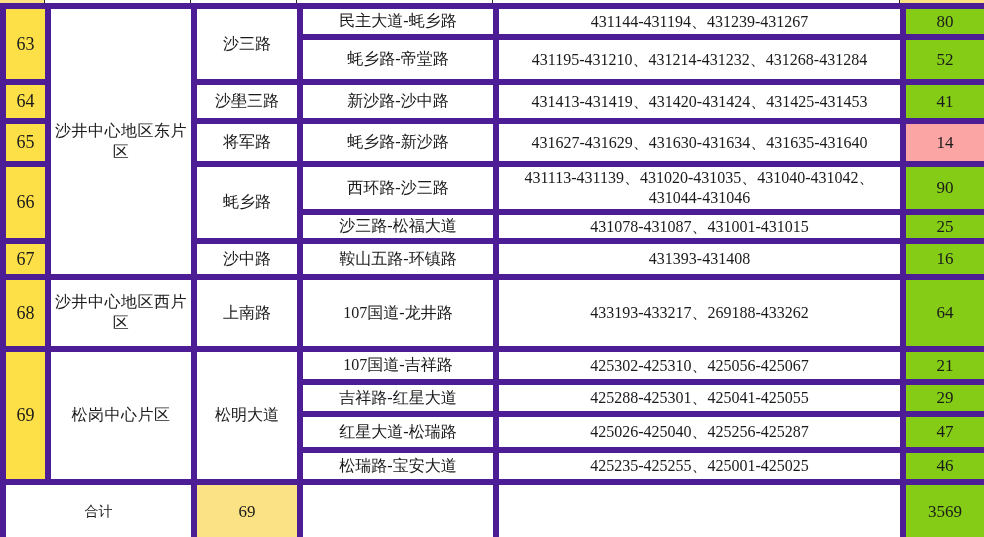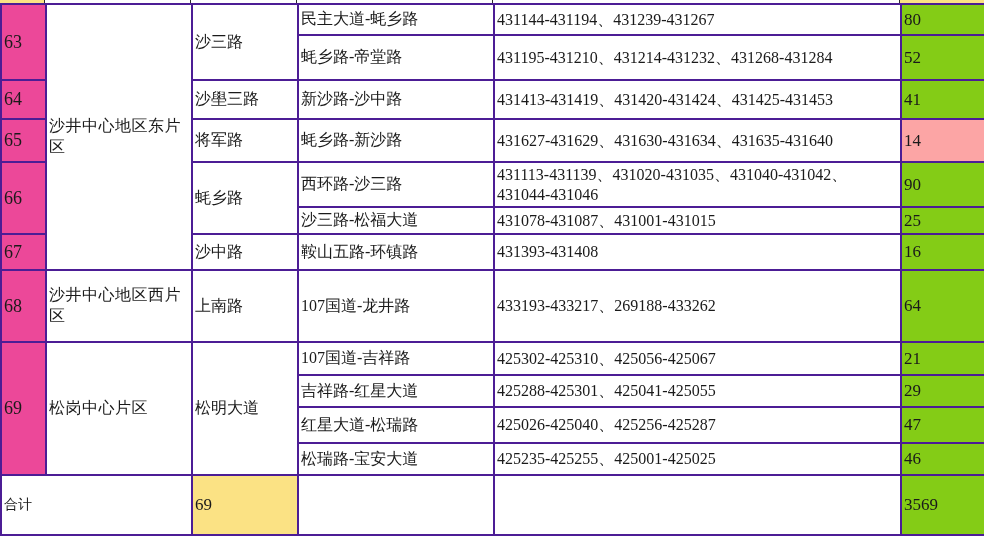"民主大道-蚝乡路" td { border: 2px solid #4c1d95 -> 6px solid #4c1d95; text-align: left -> center }
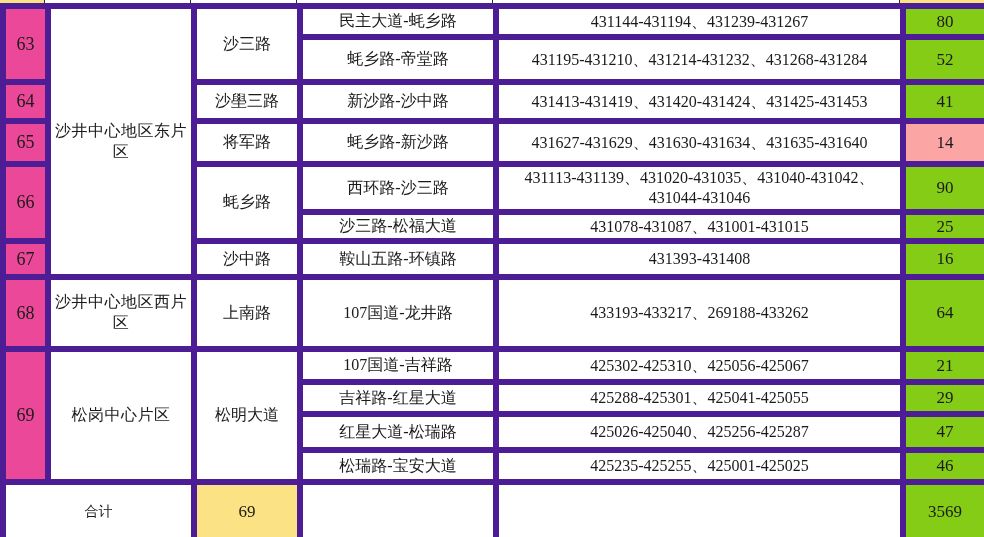"63" td.num { background: #ec4899 -> #fde047 }
